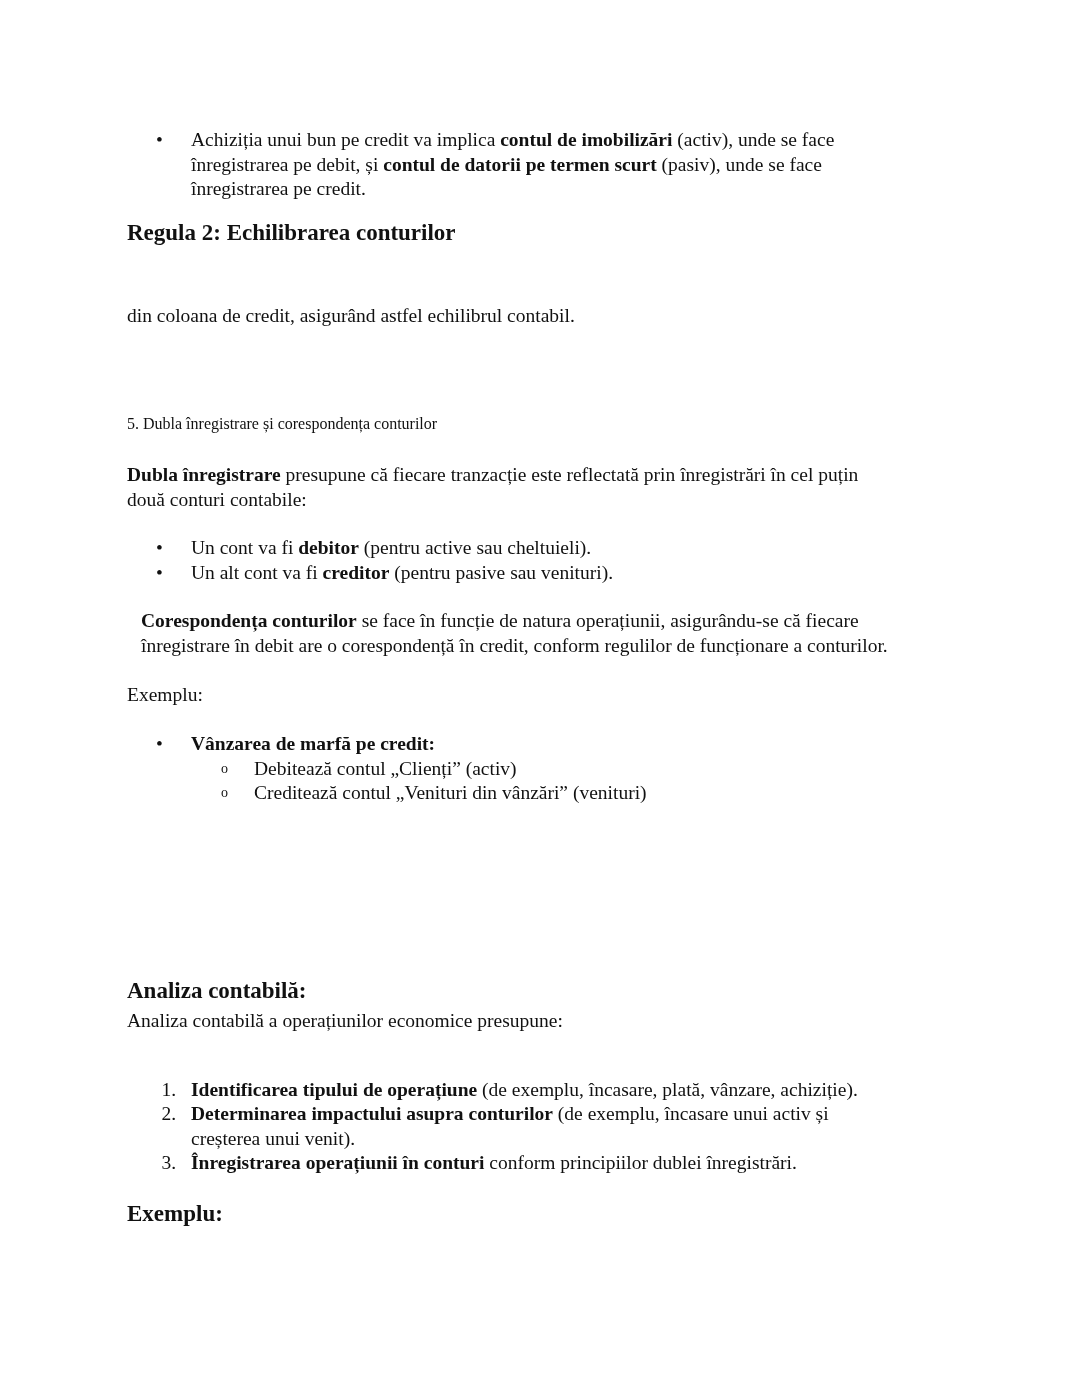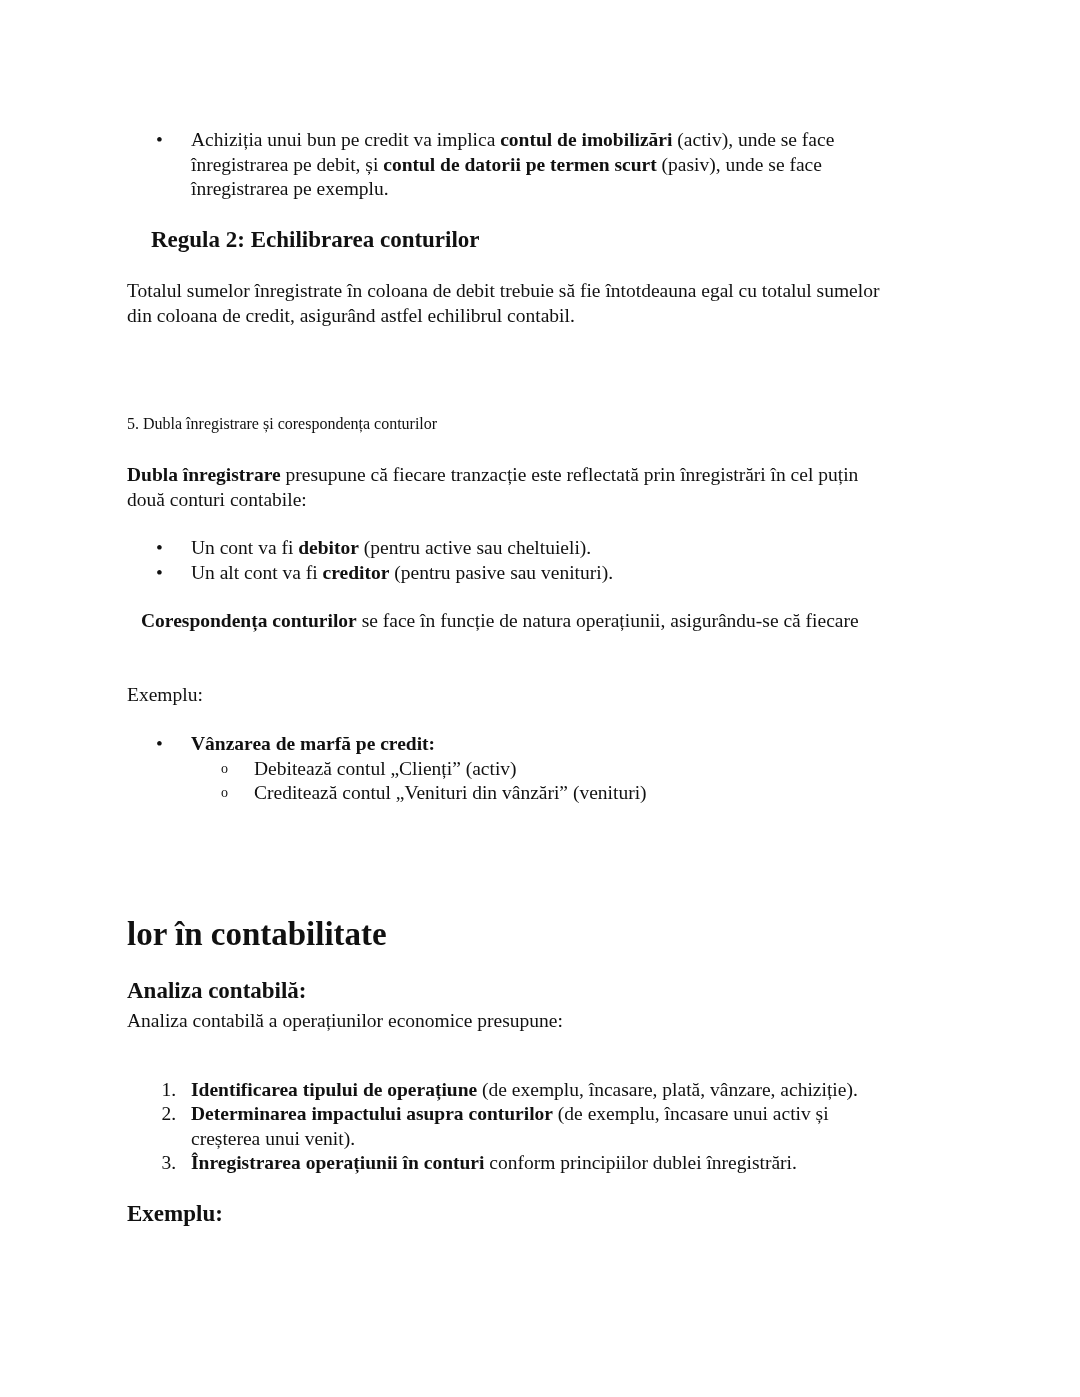"înregistrarea pe exemplu." span { text: exemplu -> credit }
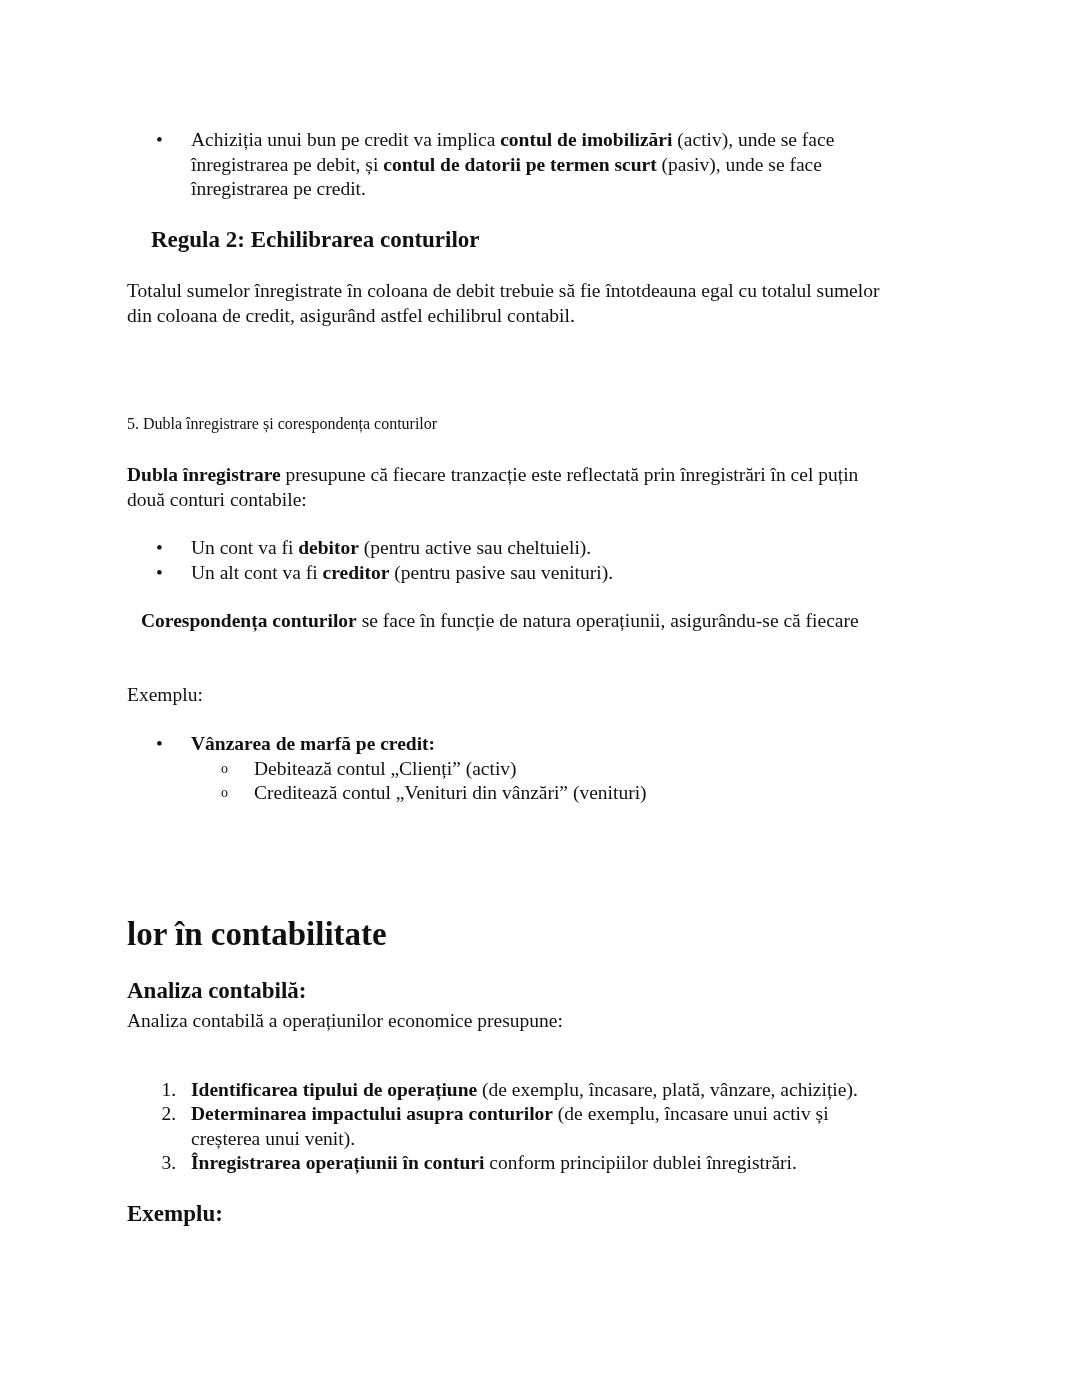"Regula 2: Echilibrarea conturilor" div.abs { margin-left: 24px -> none; top: 226px -> 219px }
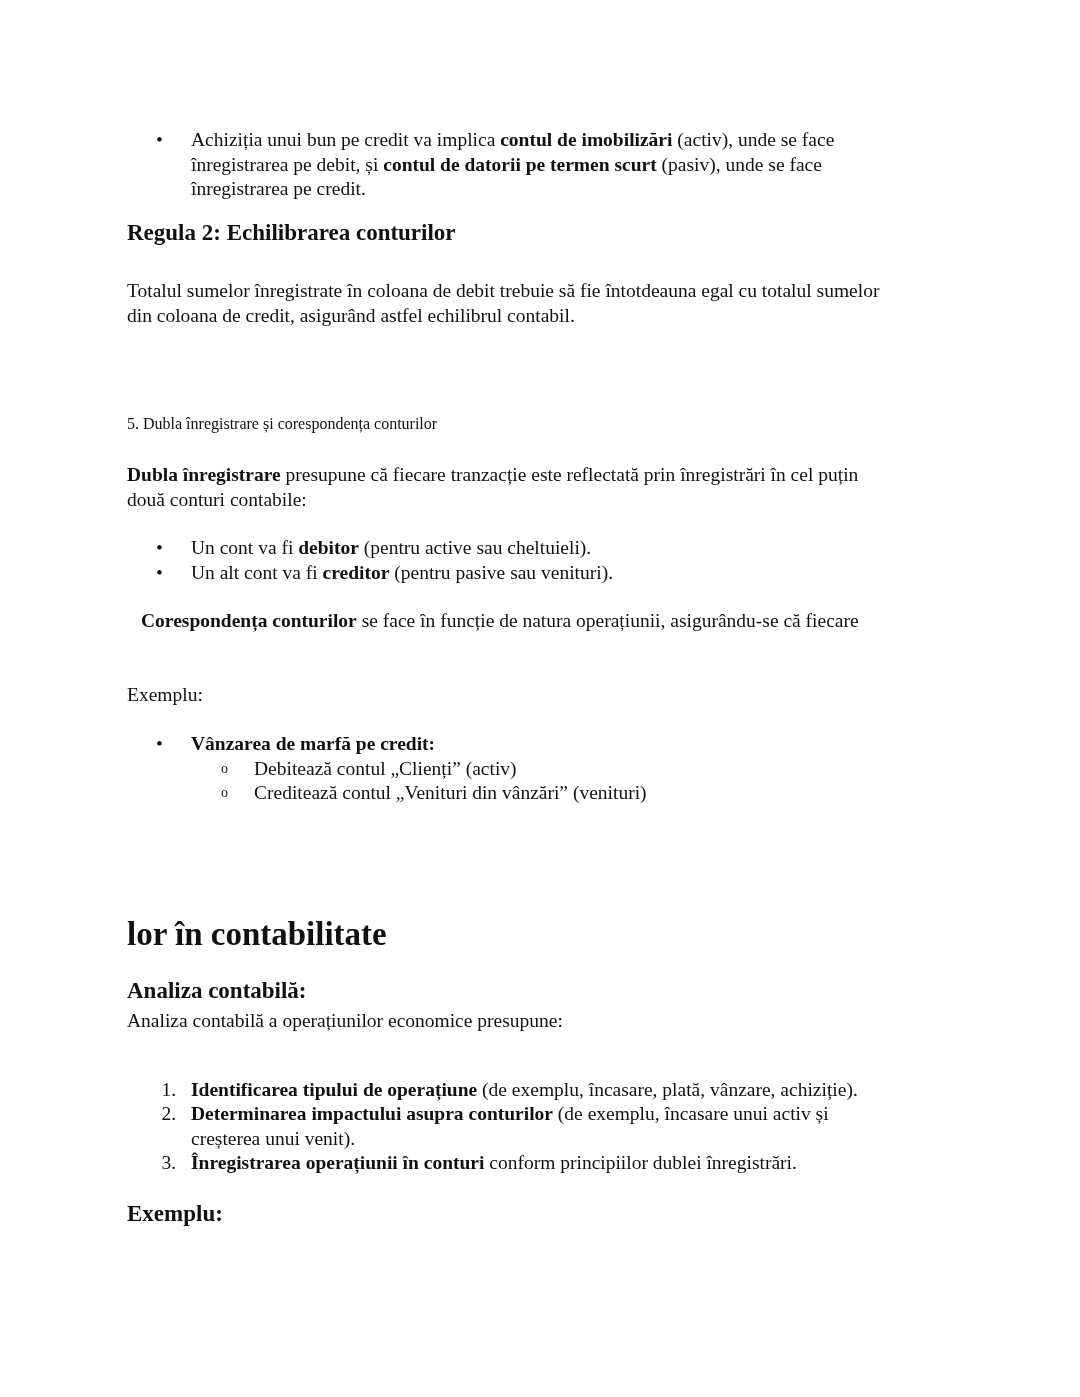"Totalul sumelor înregistrate în coloana" span { html: <span>Totalul sumelor înregistrate în coloana de debit trebuie să fie întotdeauna egal cu totalul sumelor</span> -> none }
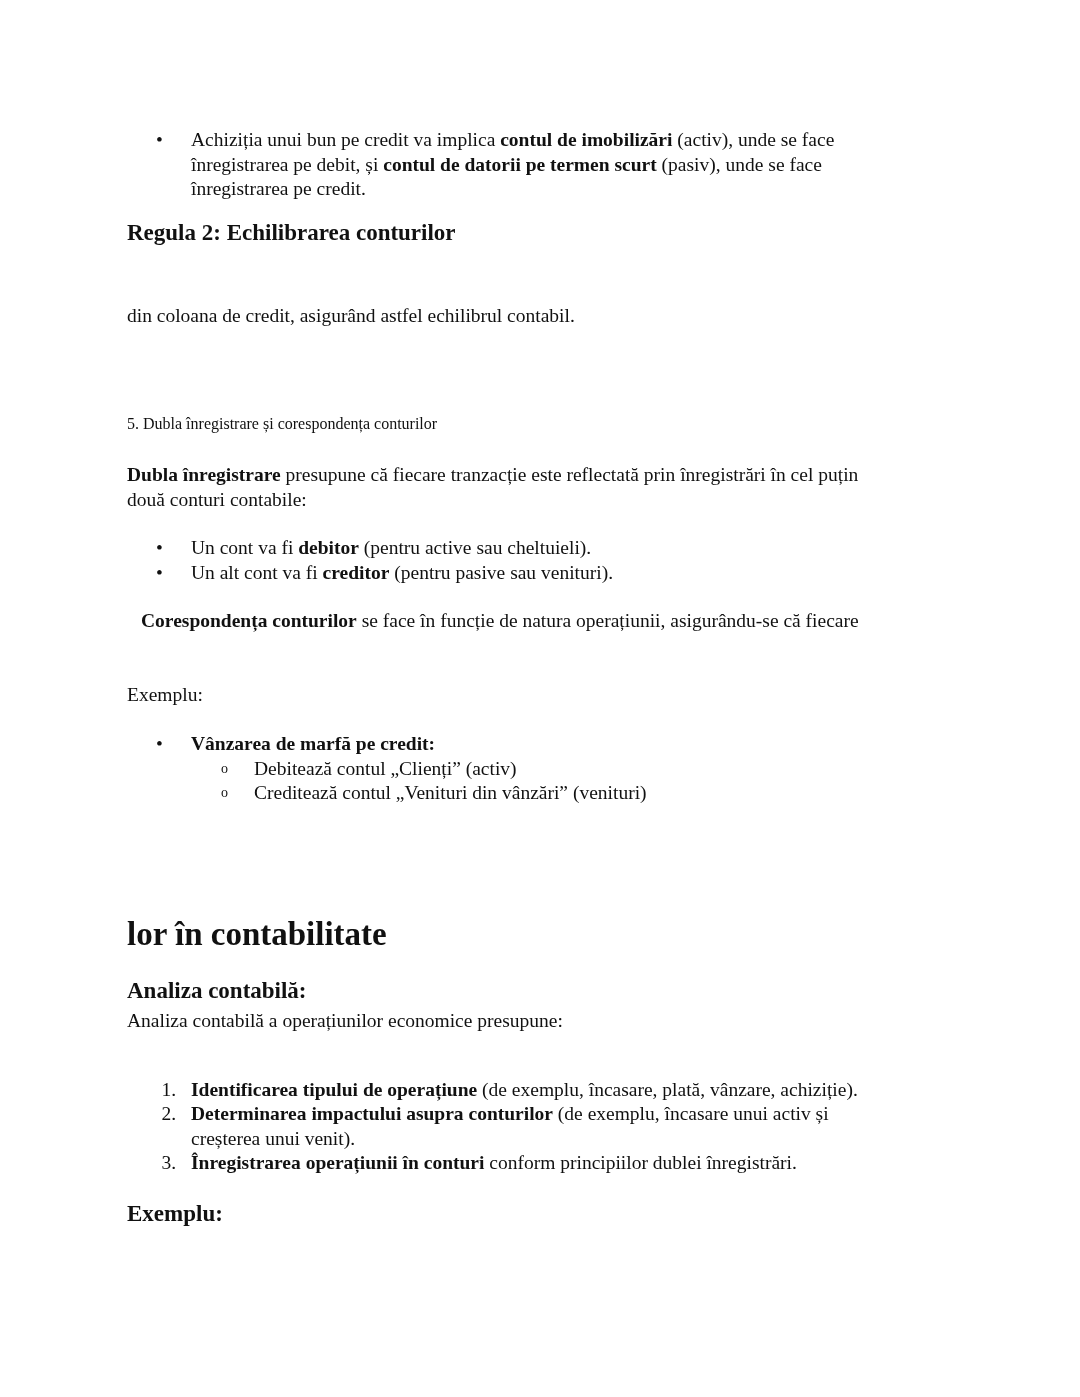"înregistrare în debit are o" span { html: none -> <span>înregistrare în debit are o corespondență în credit, conform regulilor de funcționare a conturilor.</span> }
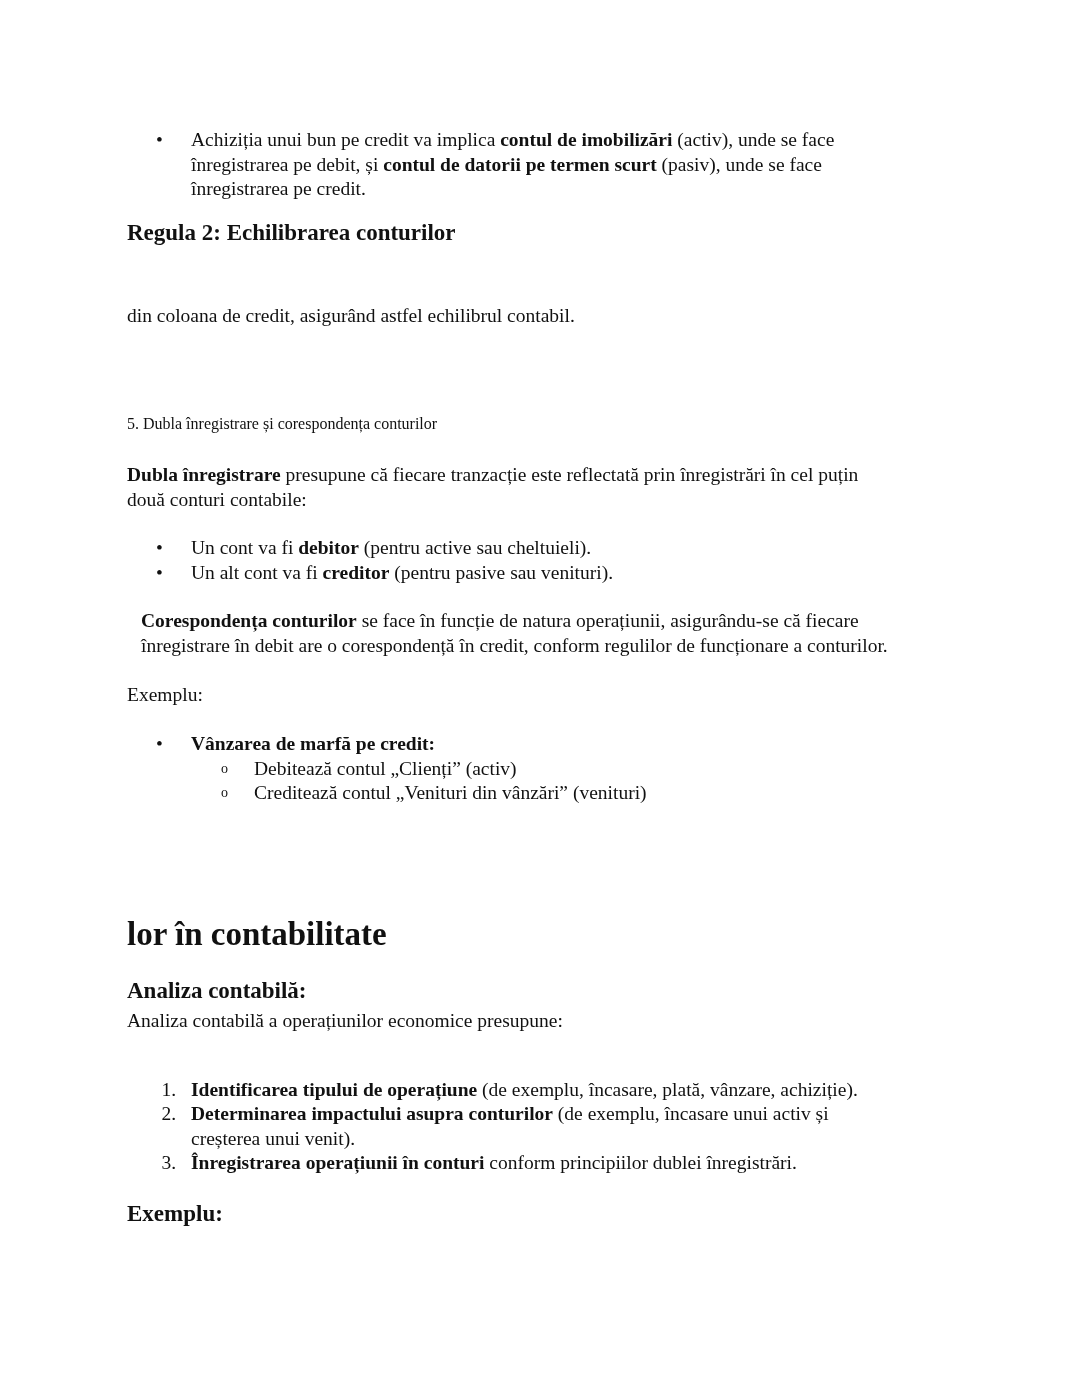"lor în contabilitate" span { html: <span>lor în contabilitate</span> -> none }
